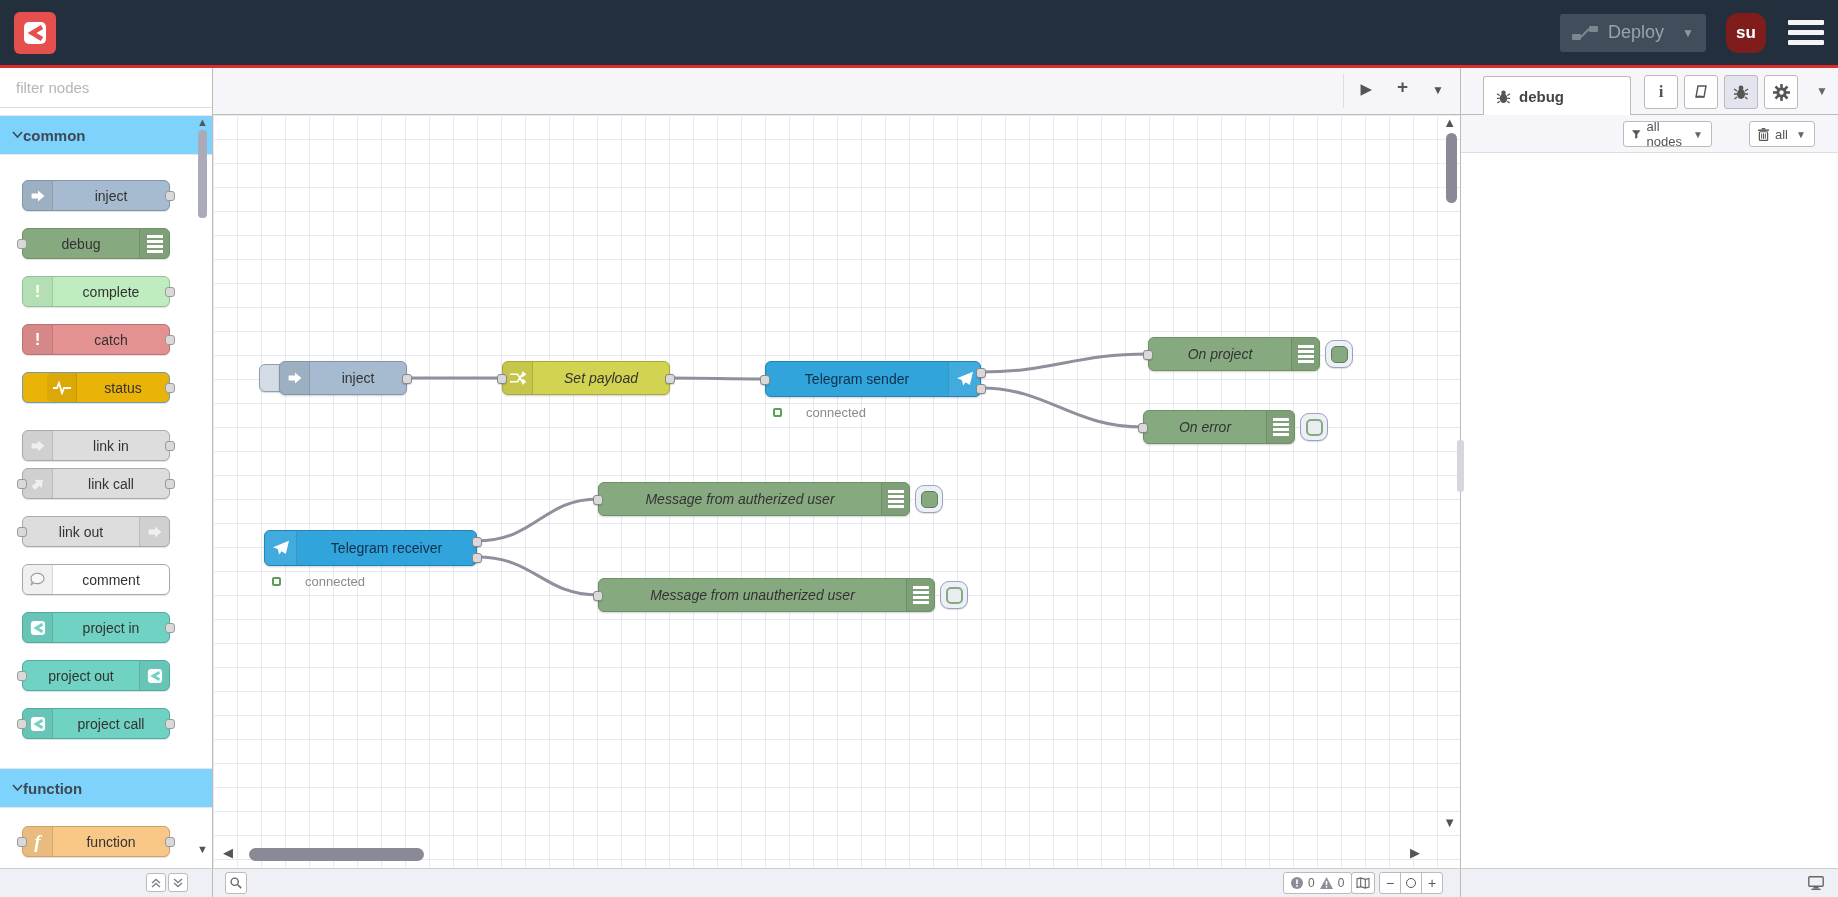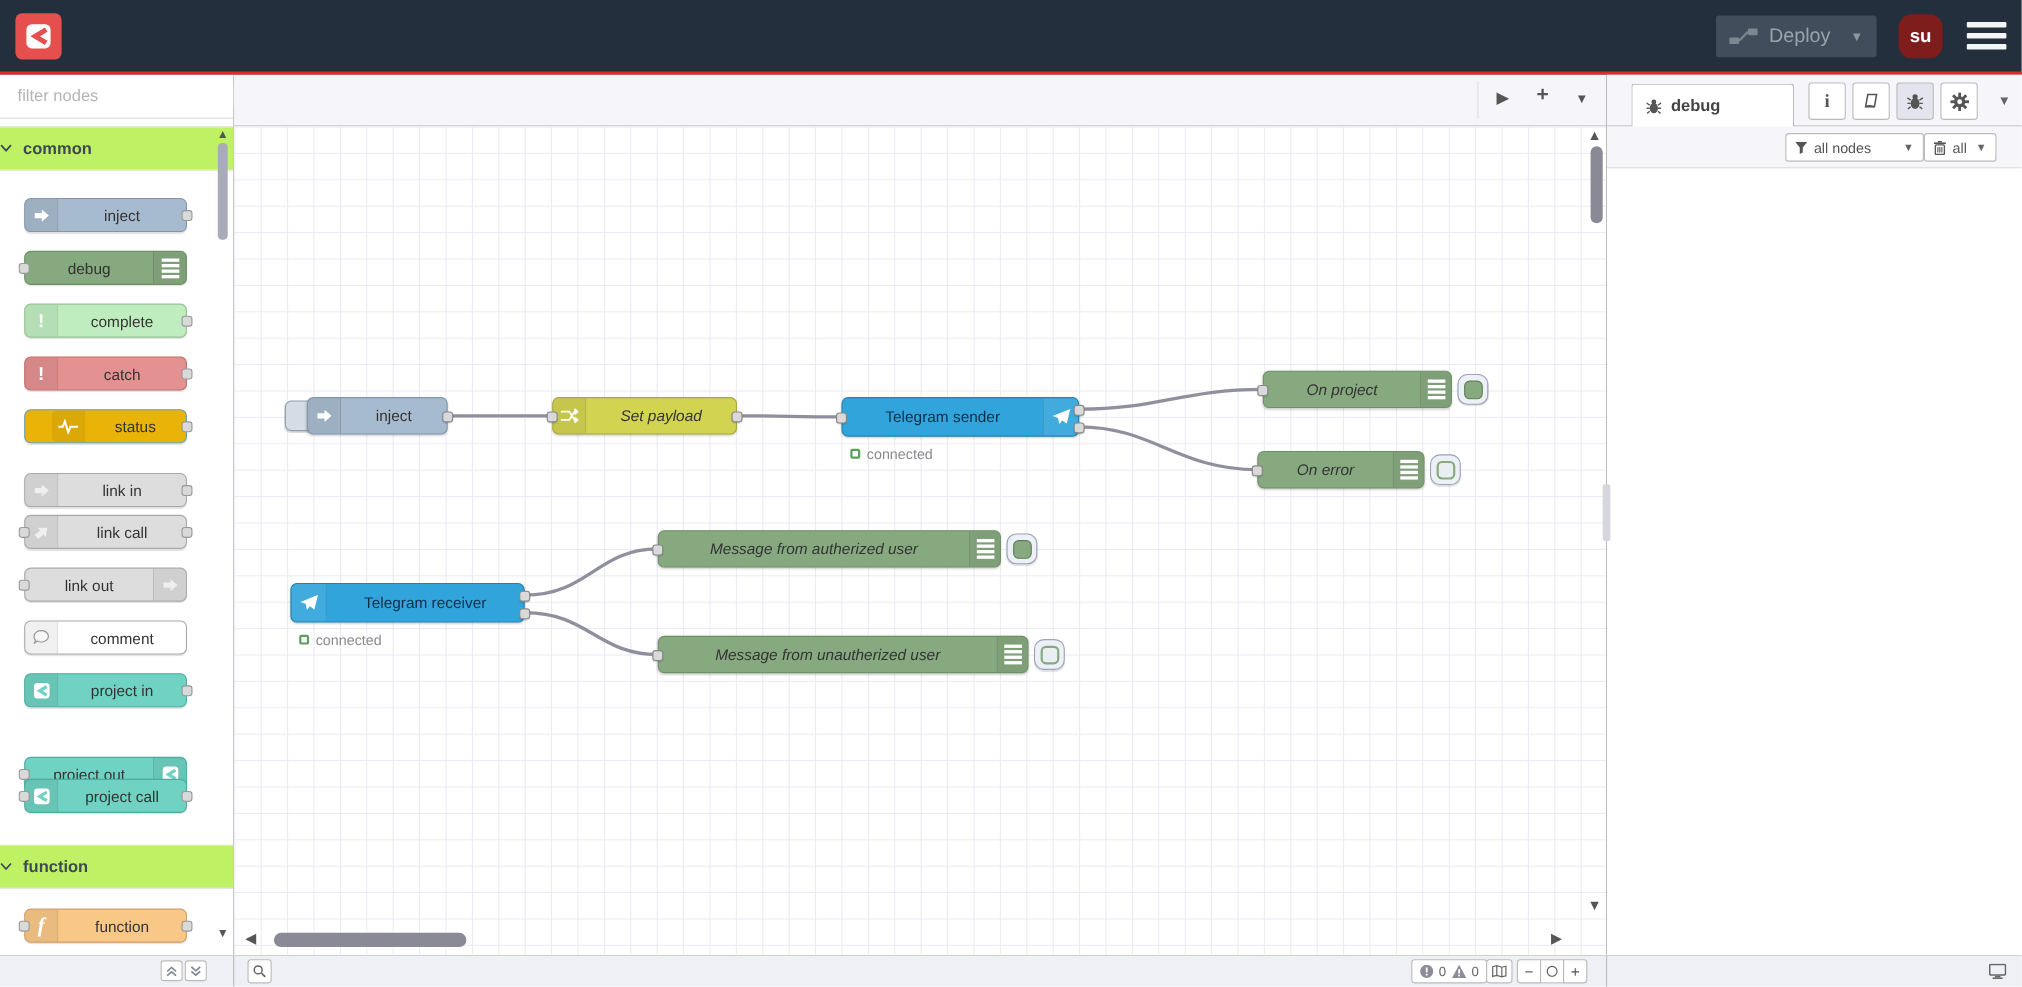"common" .cat-header { background: #bef264 -> #7dd3fc; gap: 10px -> none; padding: 0 0 -> 0 12px }
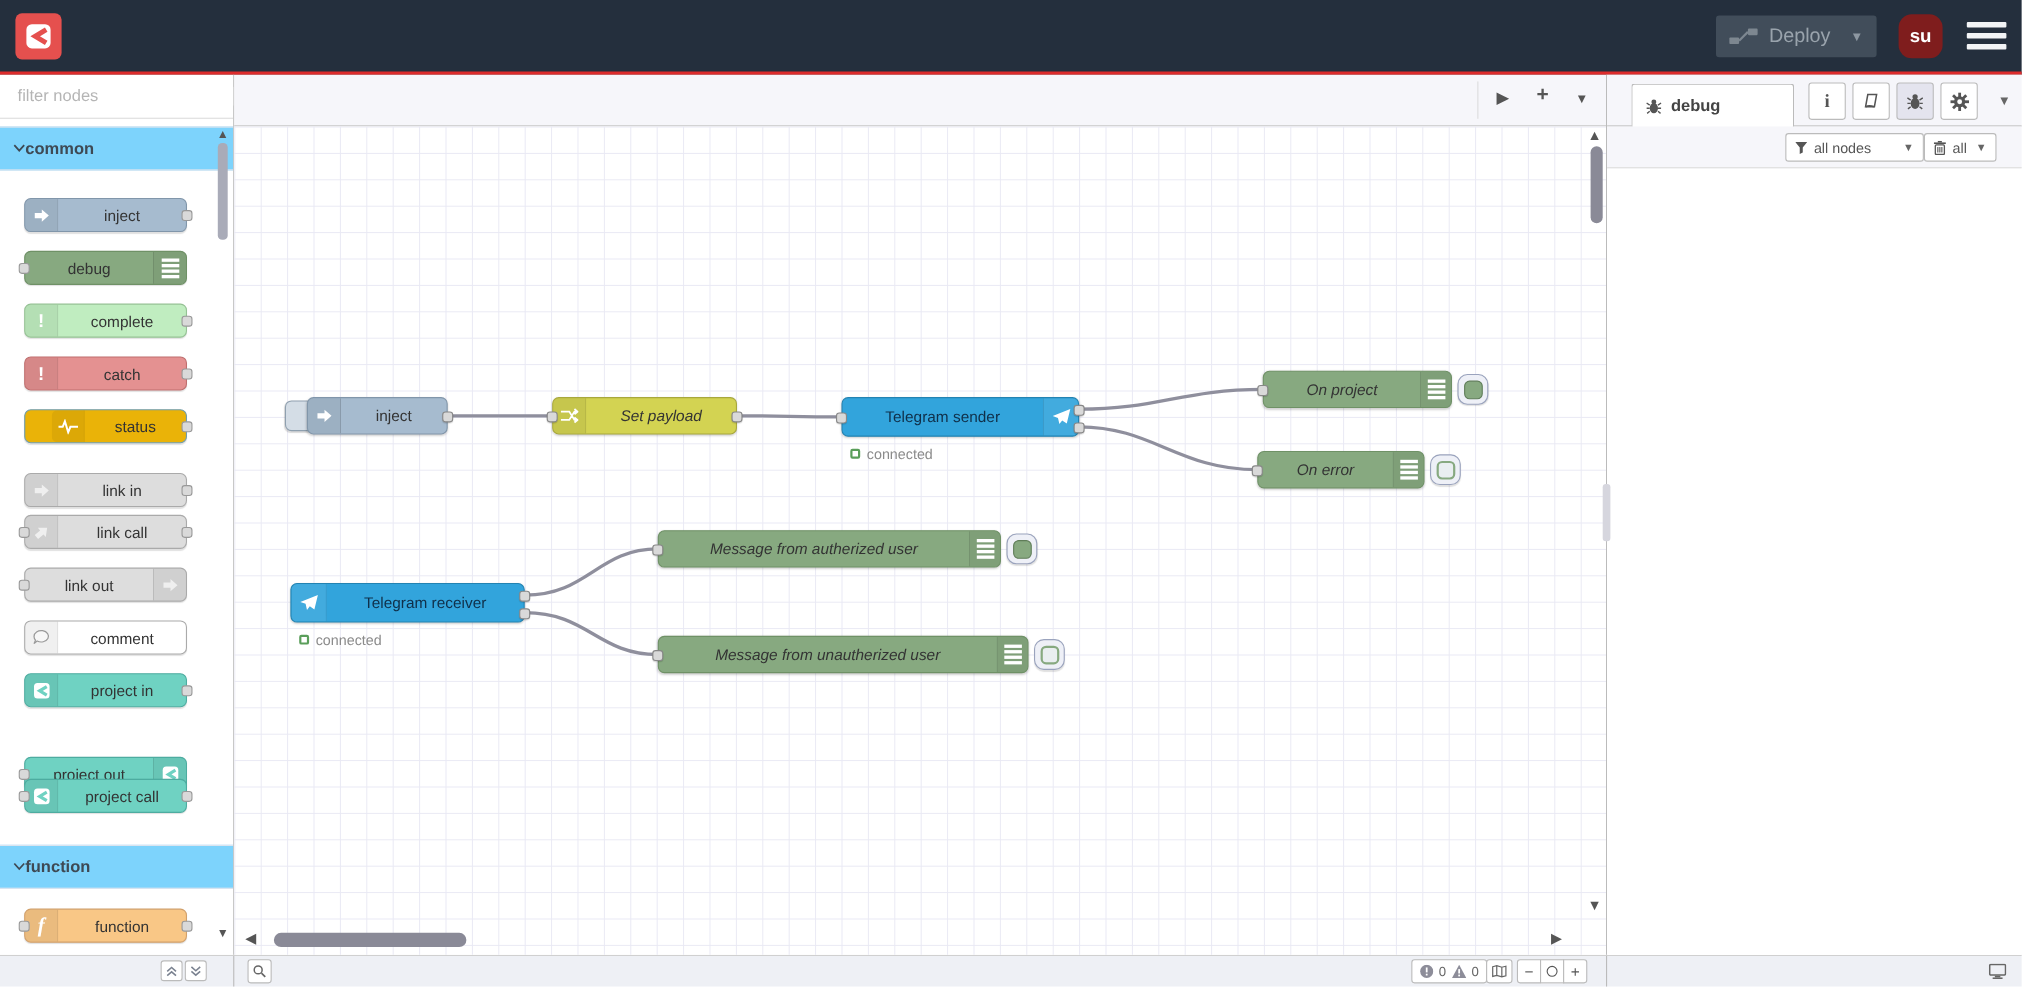"all nodes" div.sb-dd { width: 126px -> 89px }
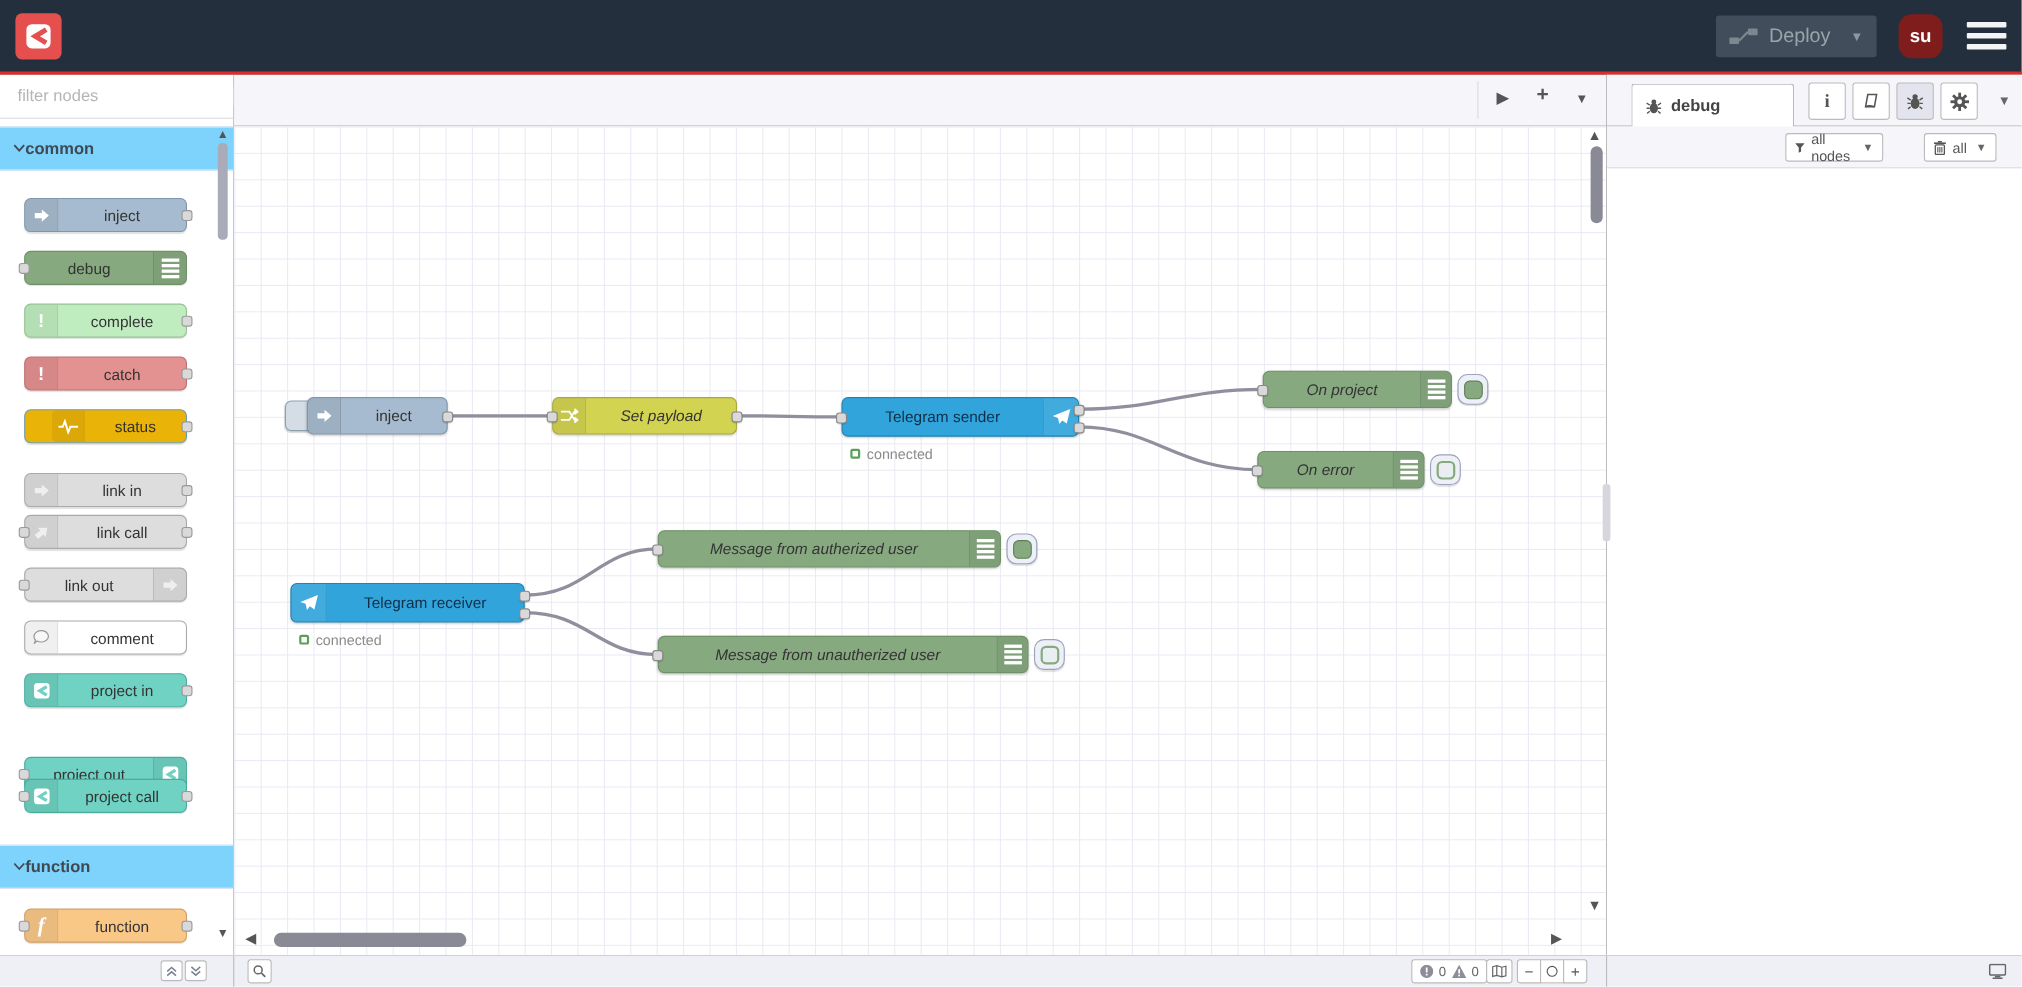"connected" .node-status { gap: 6px -> 24px }
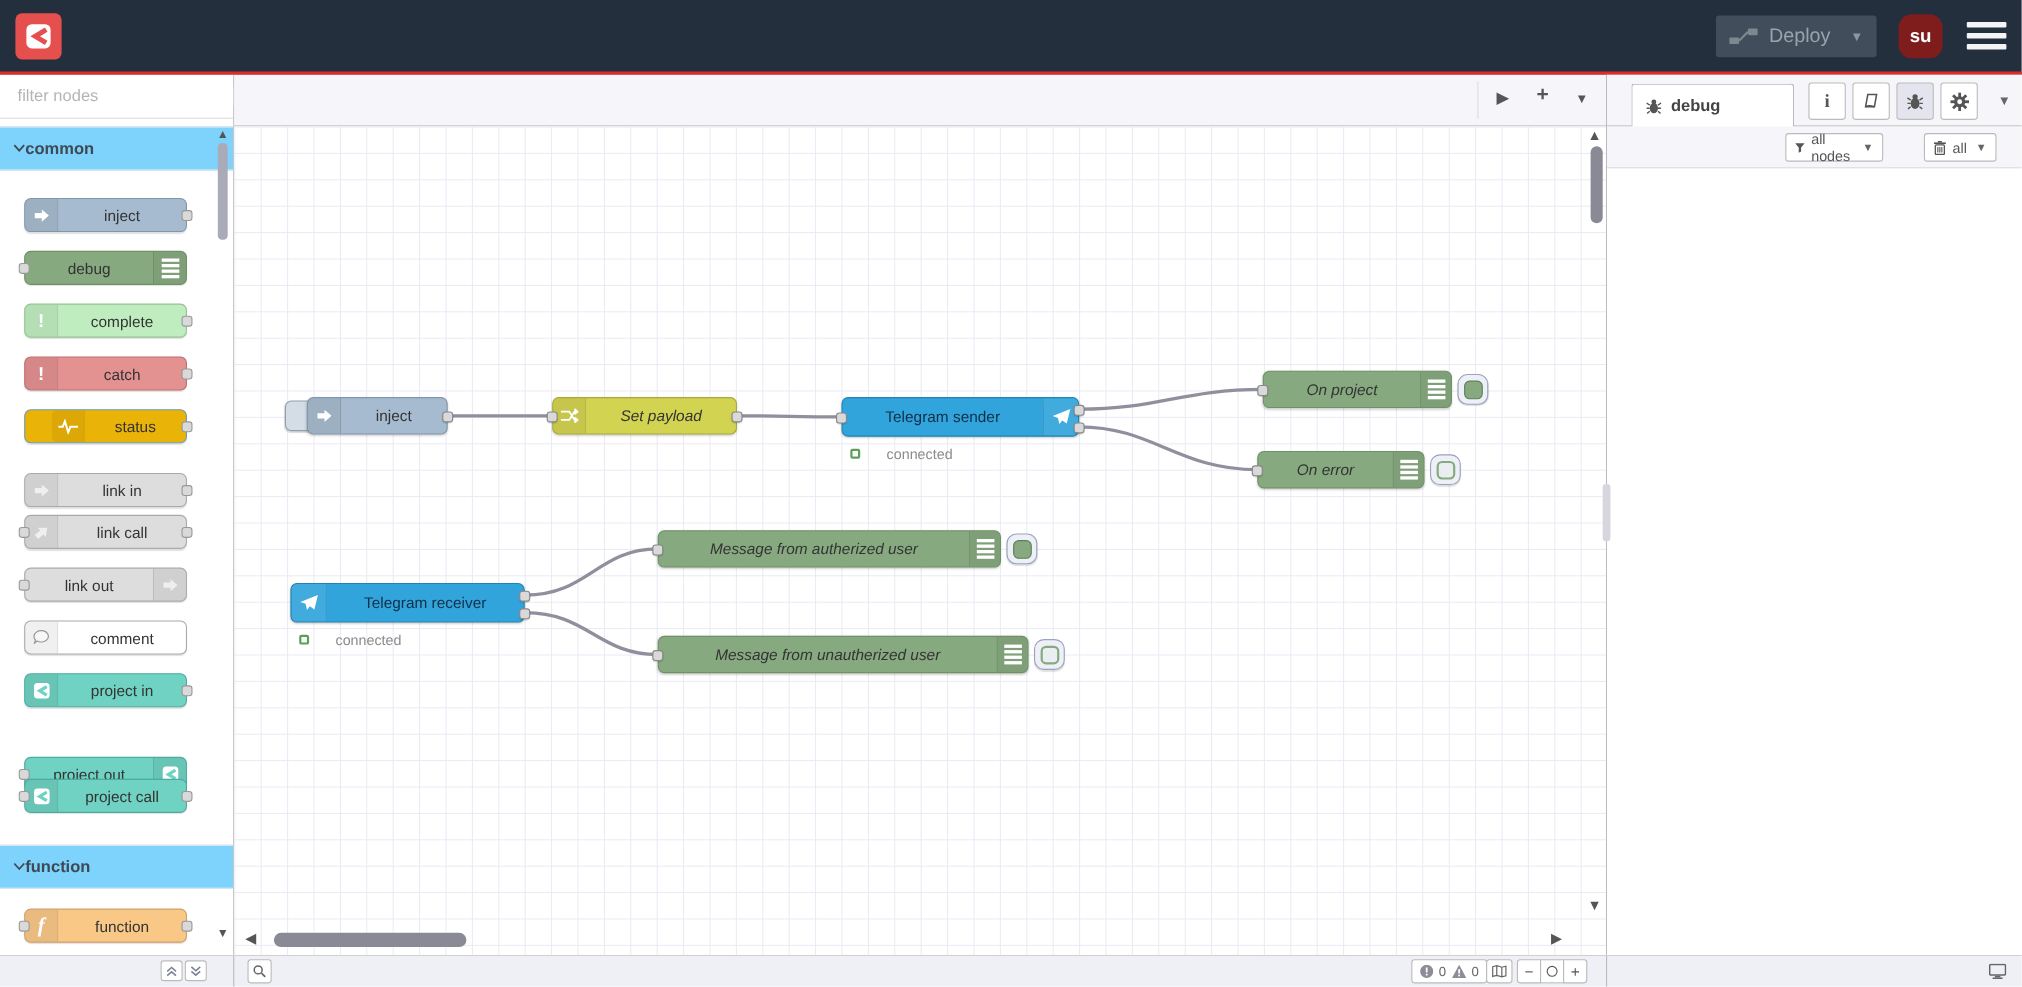"project out" div.pnode { top: 620px -> 592px }
